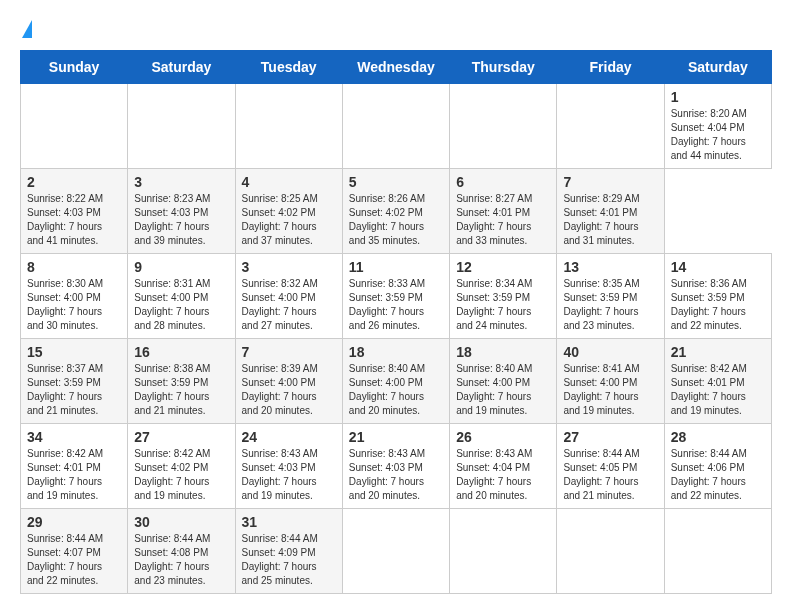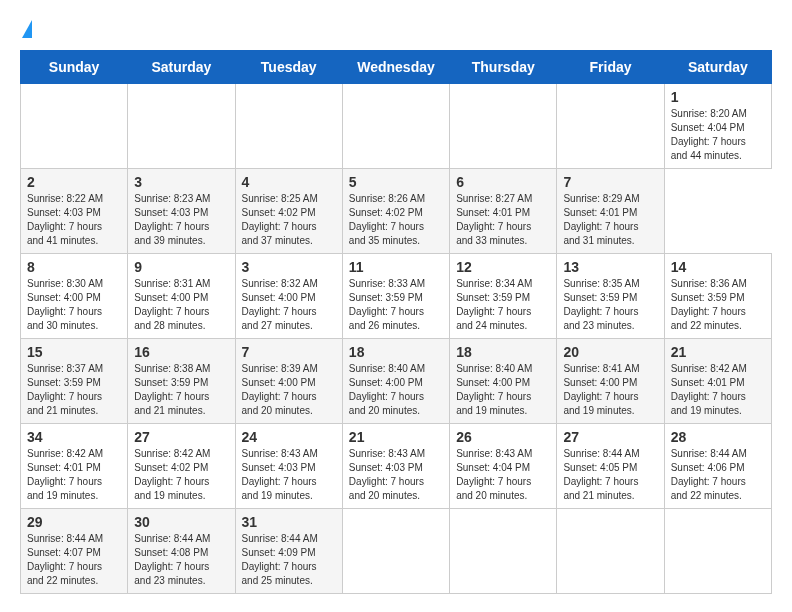"20" span.day-num { text: 20 -> 40 }
